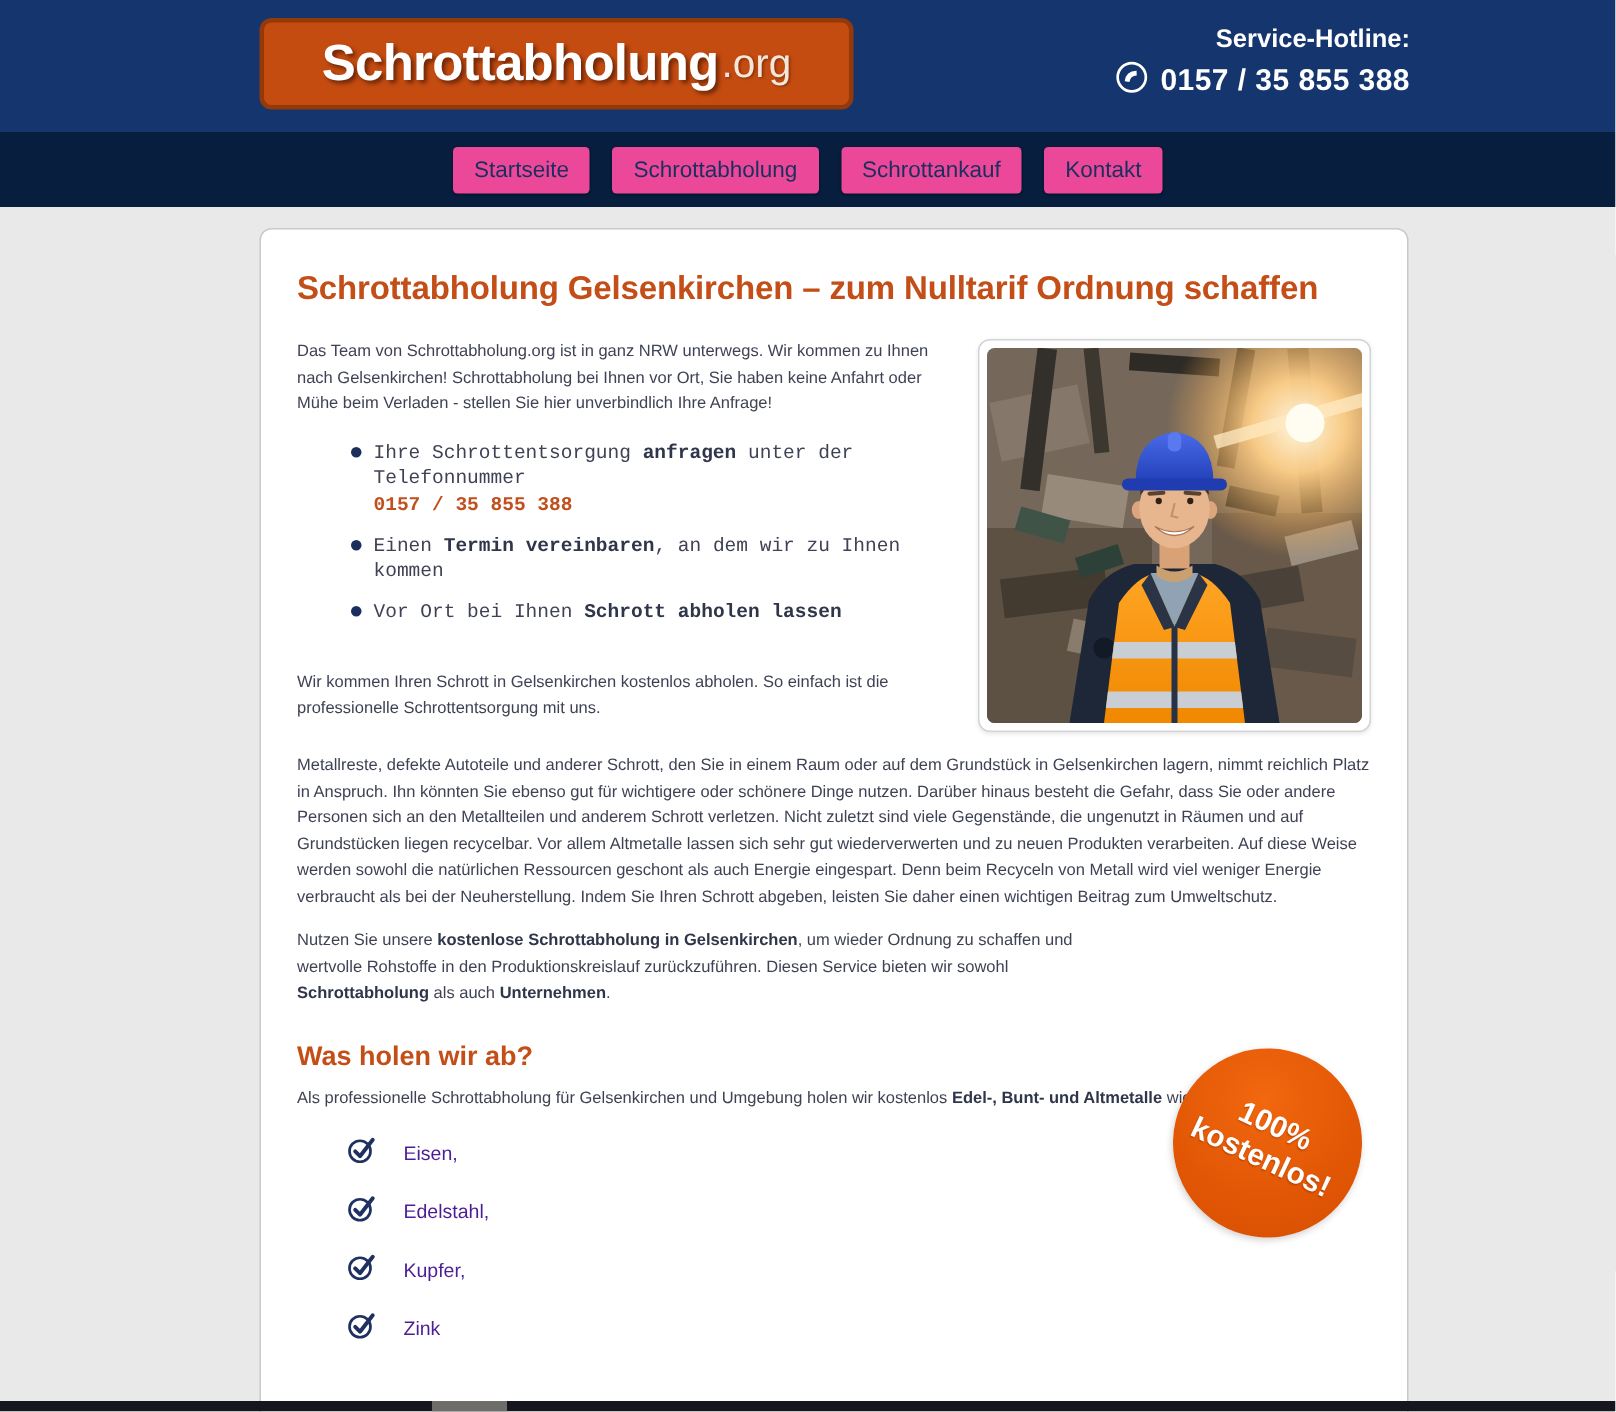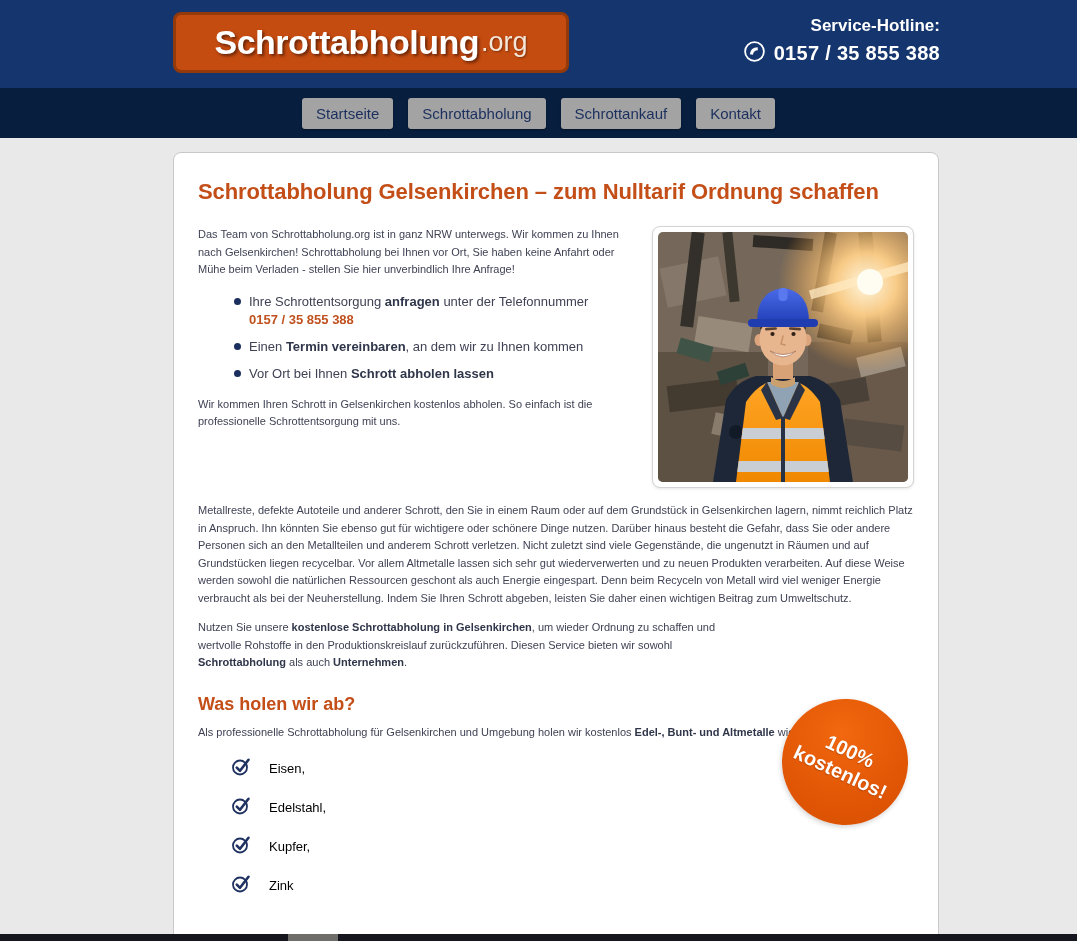"Startseite" .nav-btn { background: #a3a3a3 -> #ec4899 }
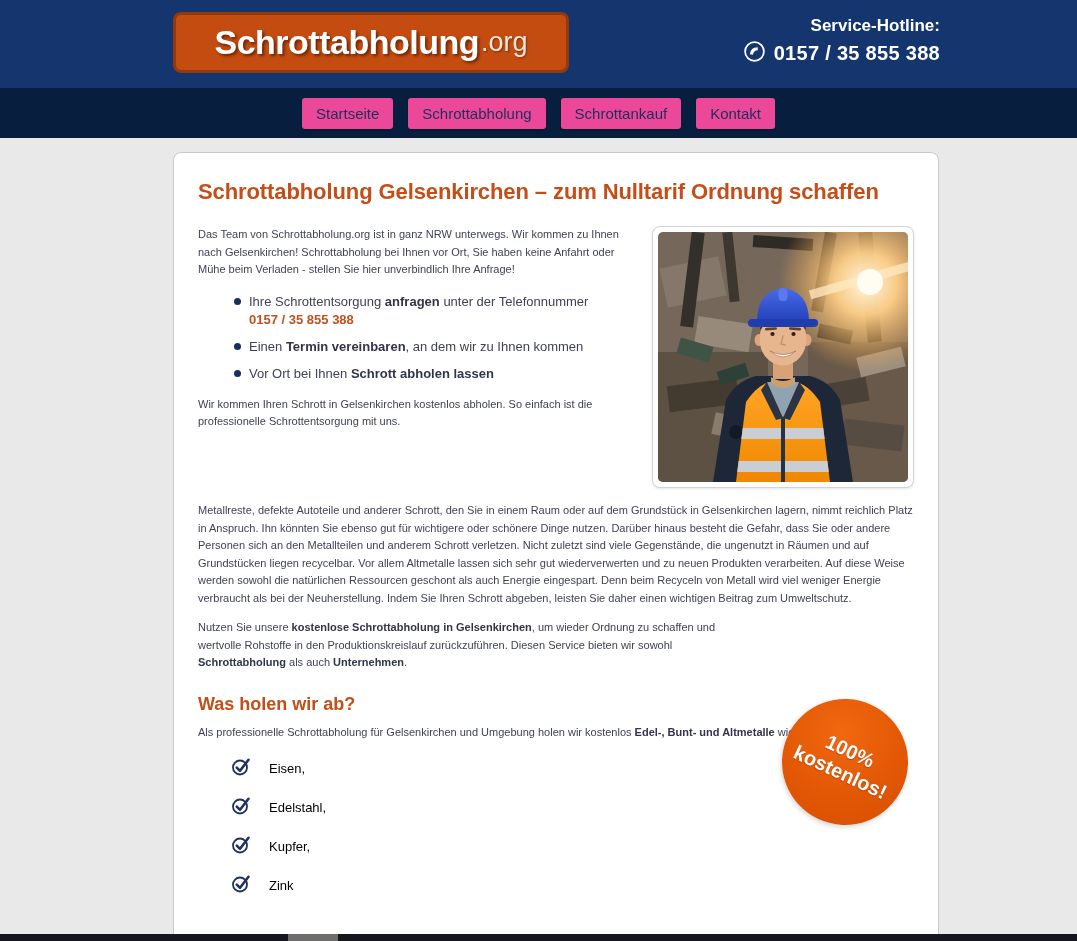"Ihre Schrottentsorgung anfragen unter" ul.steps { font-family: none -> Liberation Mono, monospace; margin: 14px 0 14px 0 -> 14px 0 31px 0 }
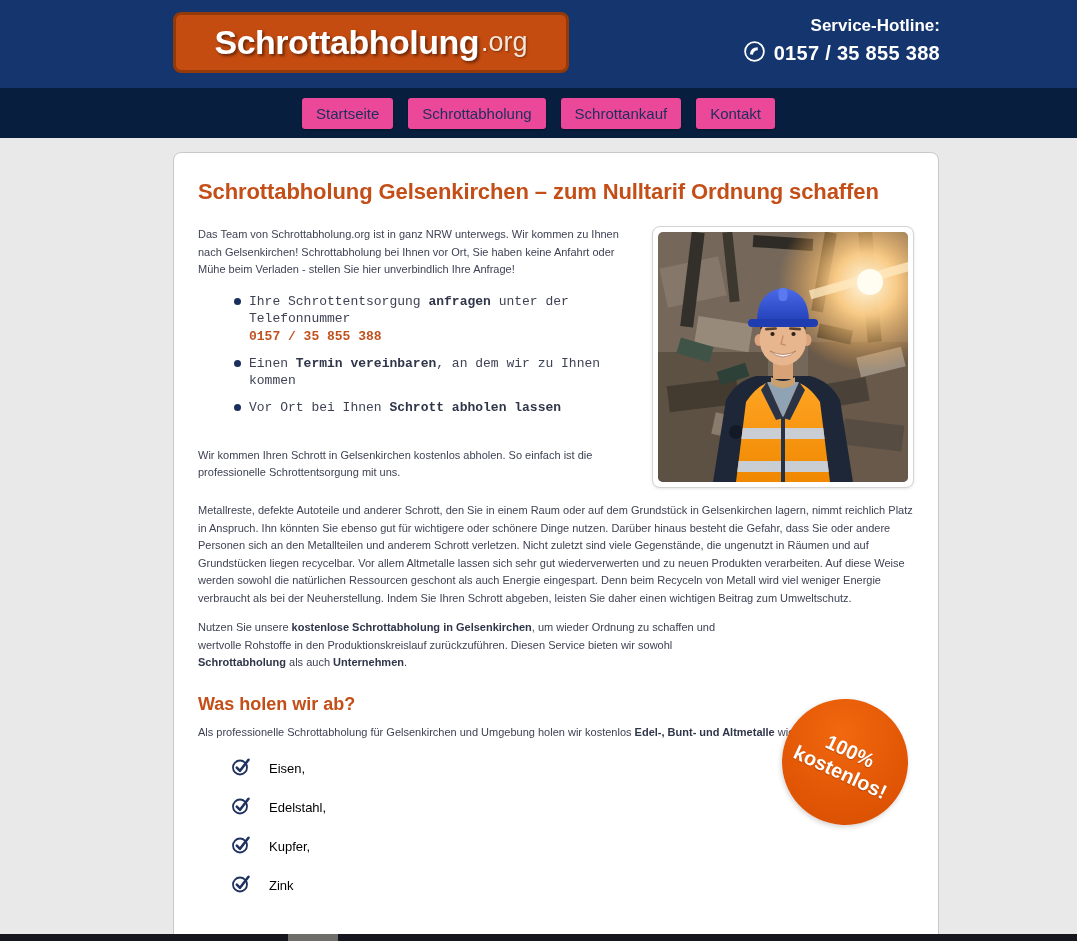"Eisen," ul.checks li { color: #000000 -> #4c1d95 }
